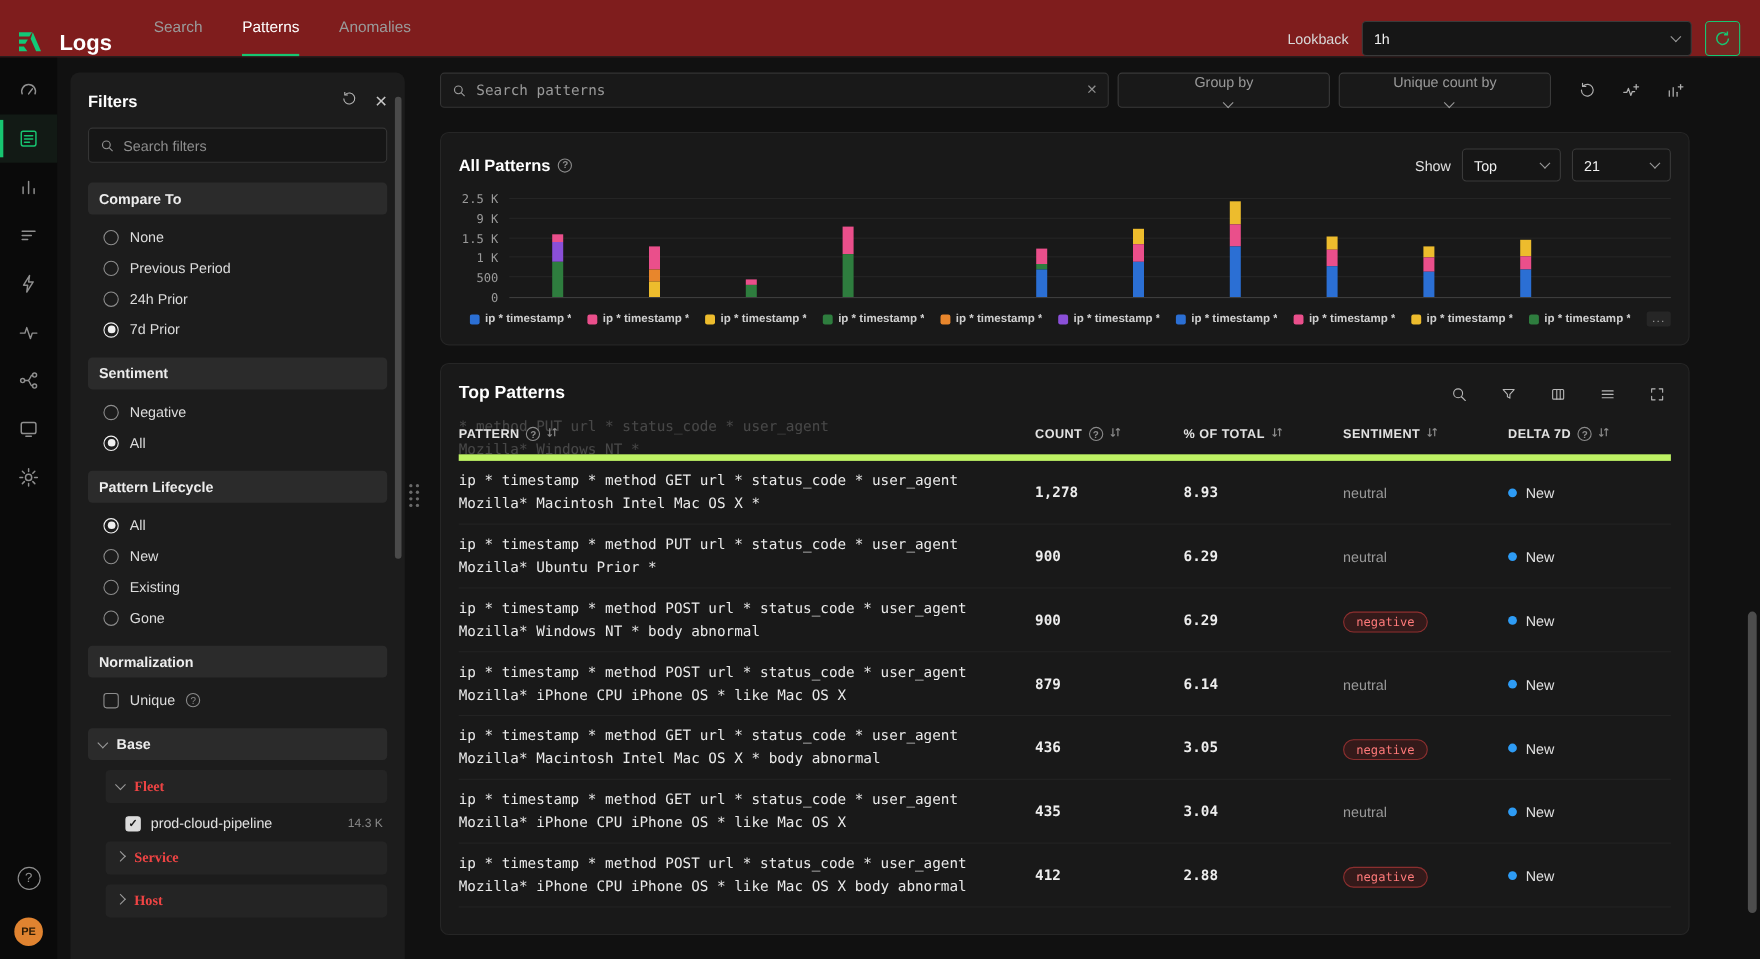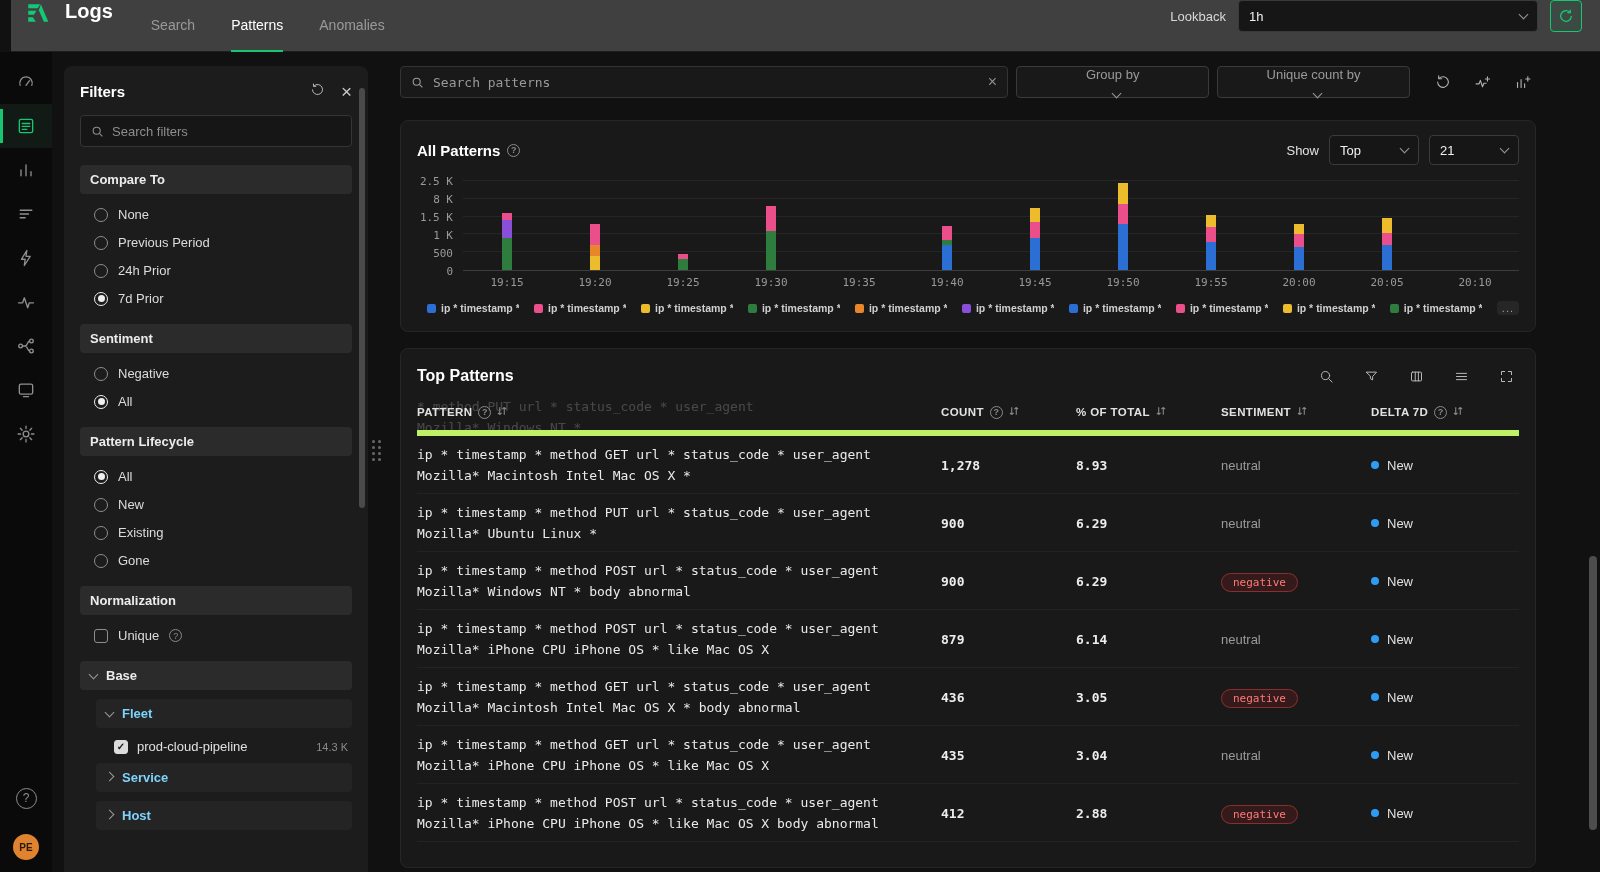"Logs" .topbar { align-items: flex-start -> flex-end; background: #404040 -> #7f1d1d; left: 11px -> 0 }
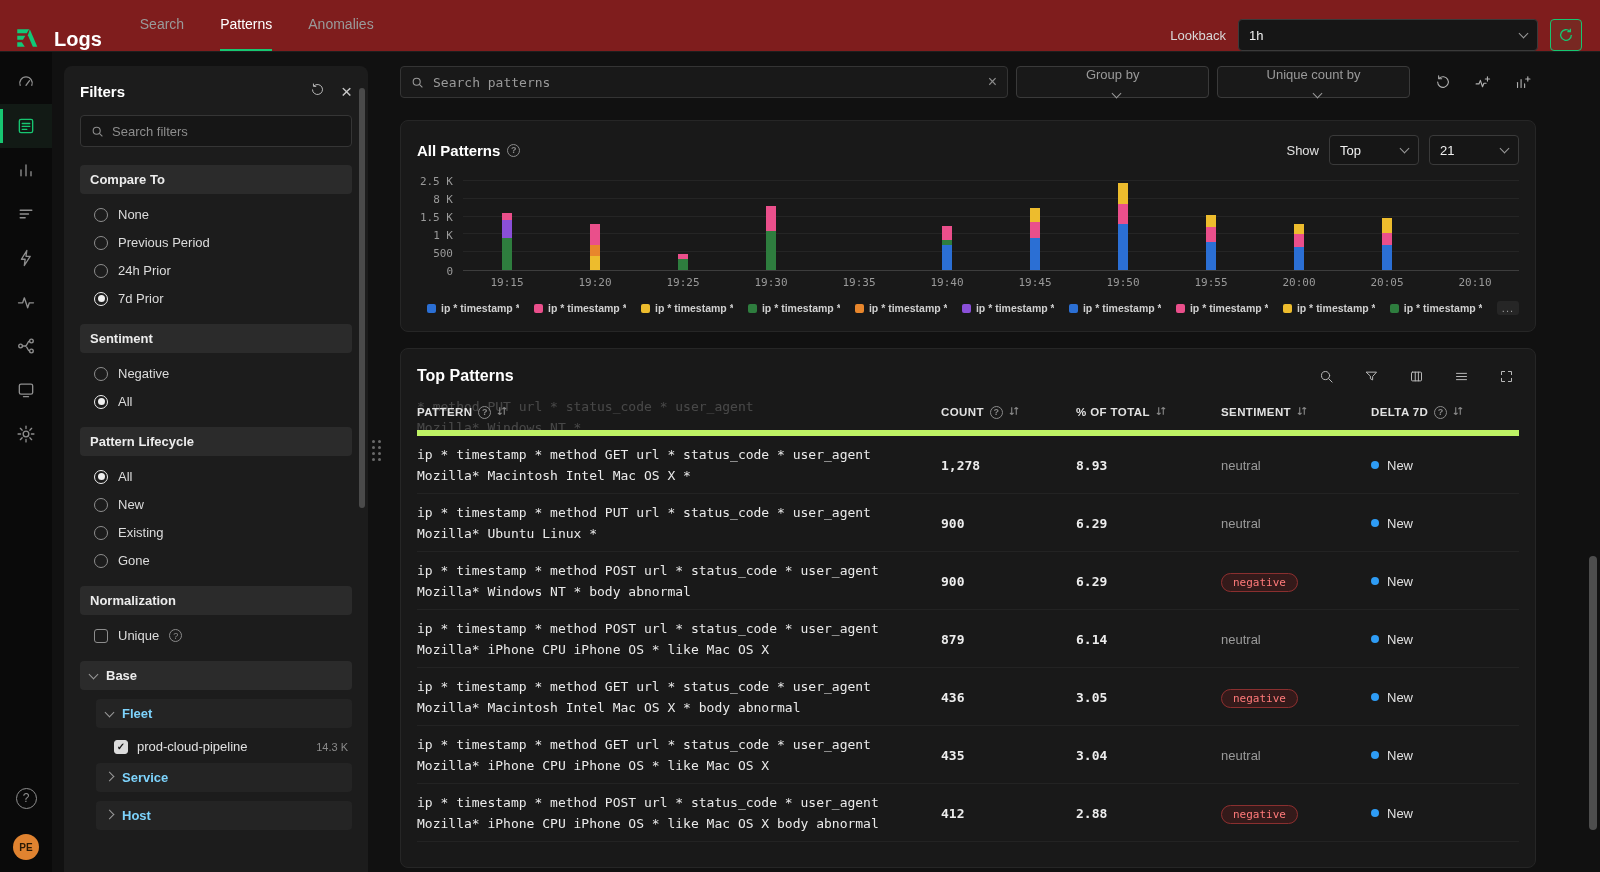"8 K" div.ytick { text: 8 -> 9 }
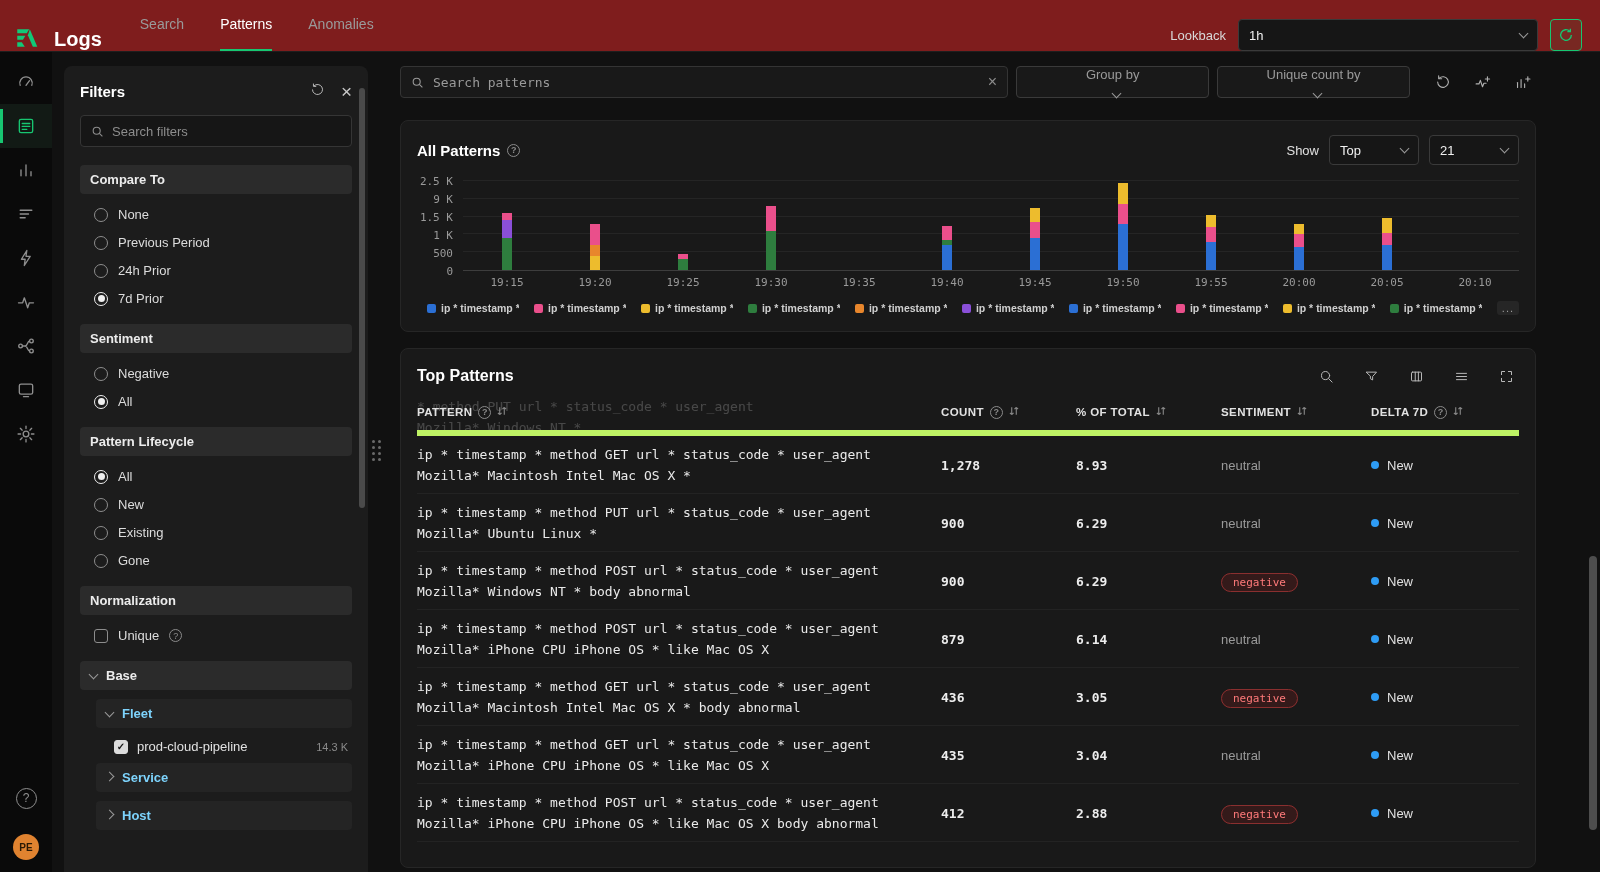"19:15" div.xaxis { html: <div> <div>19:15</div> <div>19:20</div> <div>19:25</div> <div>19:30</div> <div>19:35</div> <div>19:40</div> <div>19:45</div> <div>19:50</div> <div>19:55</div> <div>20:00</div> <div>20:05</div> <div>20:10</div> </div> -> none }
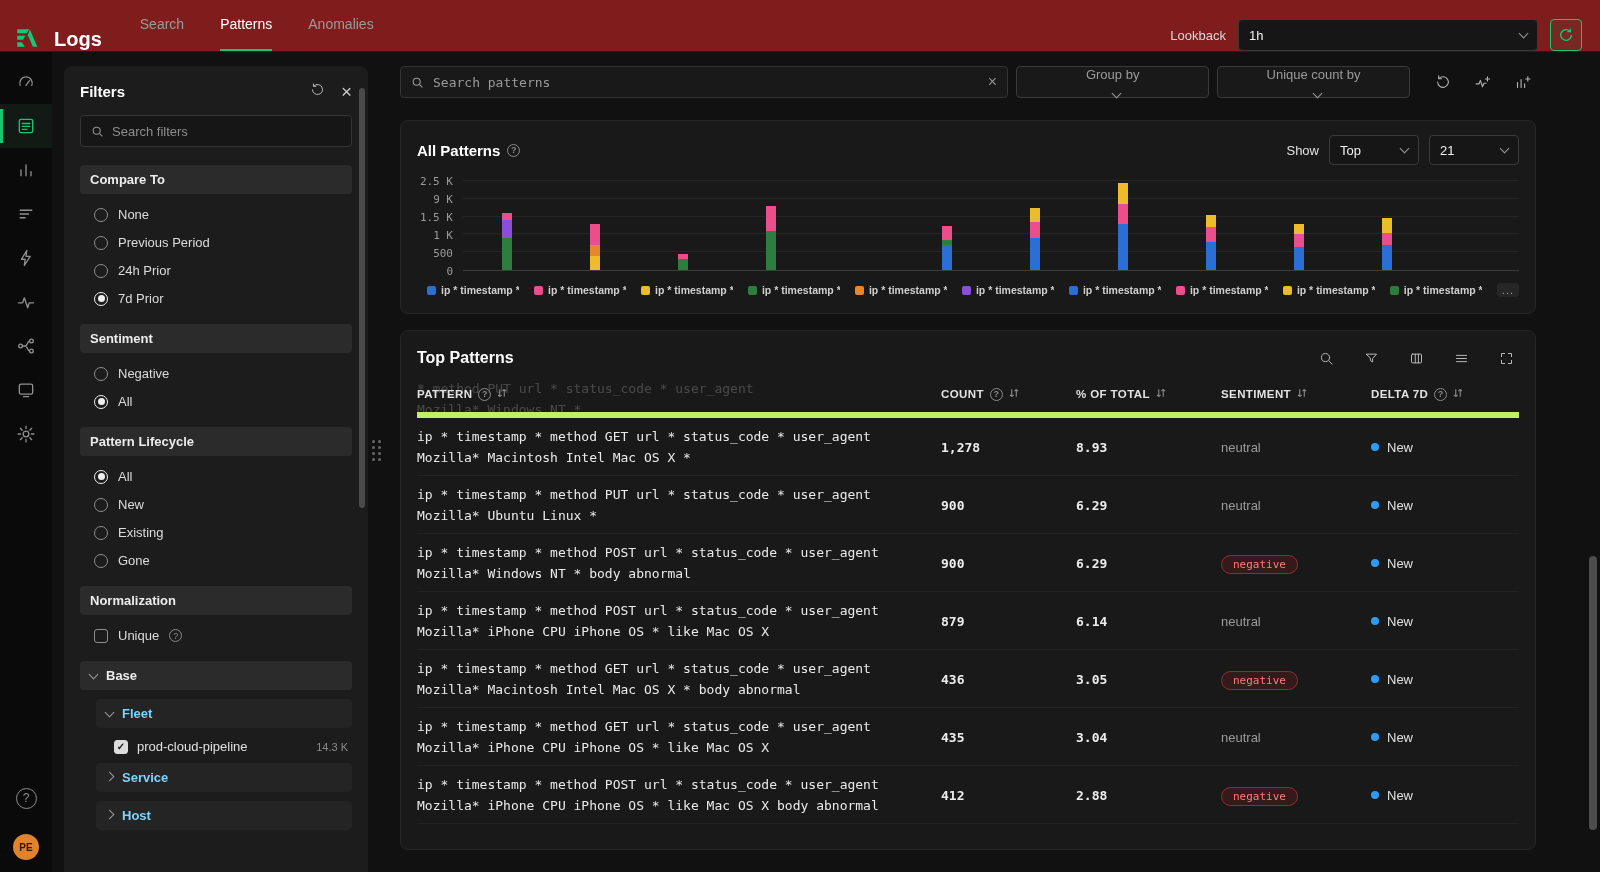"Mozilla* Ubuntu Linux *" div.pline { text: Linux -> Prior }
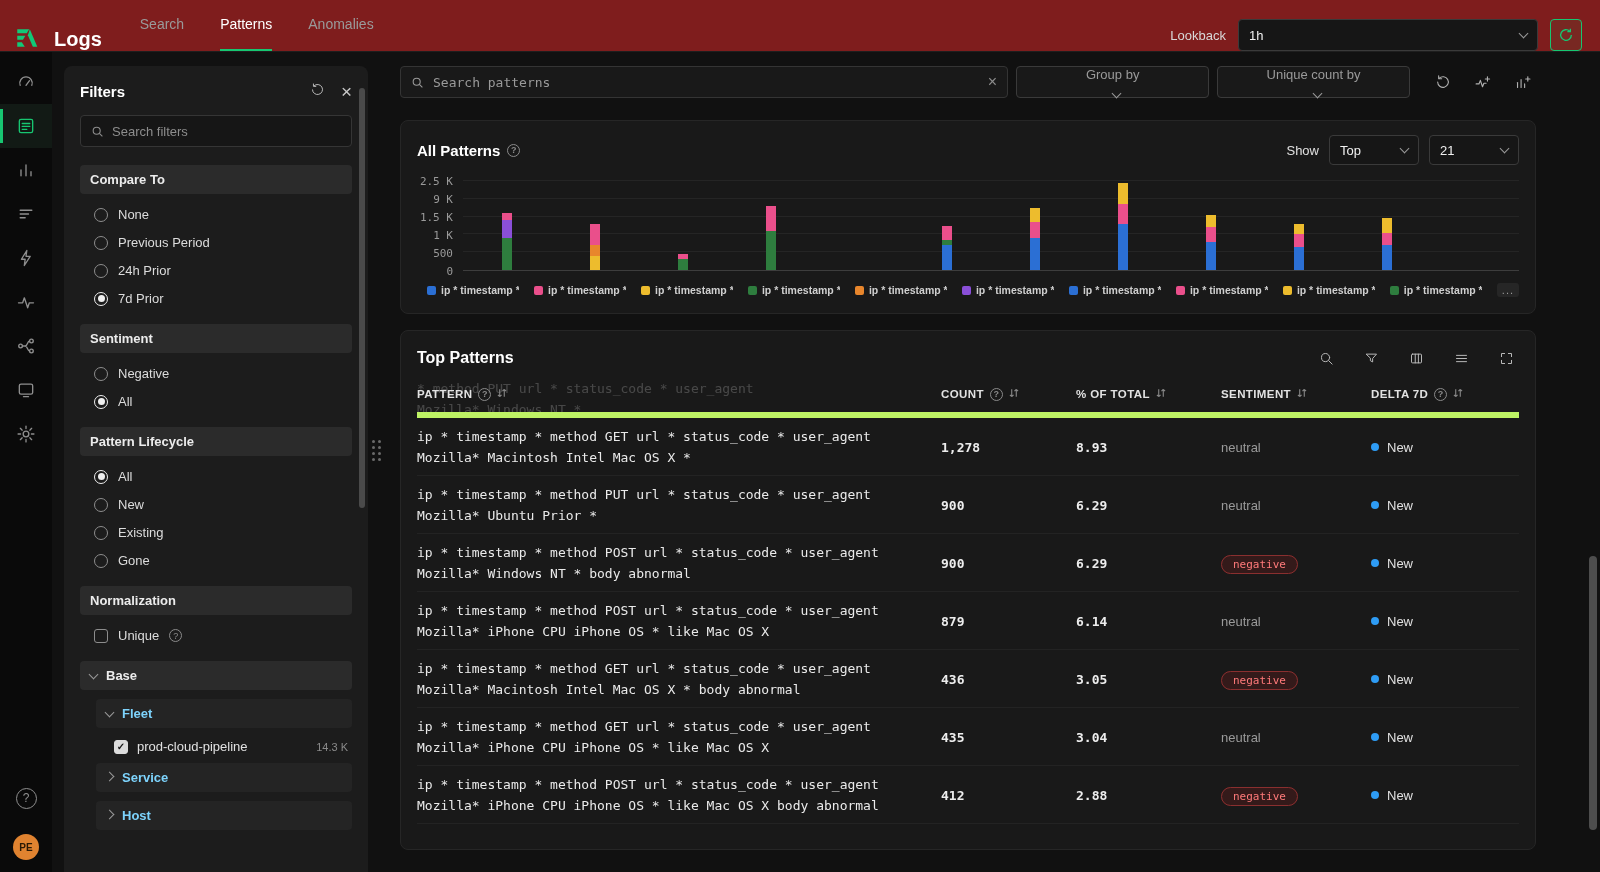"Fleet" .tree-sub { color: #7dd3fc -> #ef4444; font-family: none -> Liberation Serif, serif }
